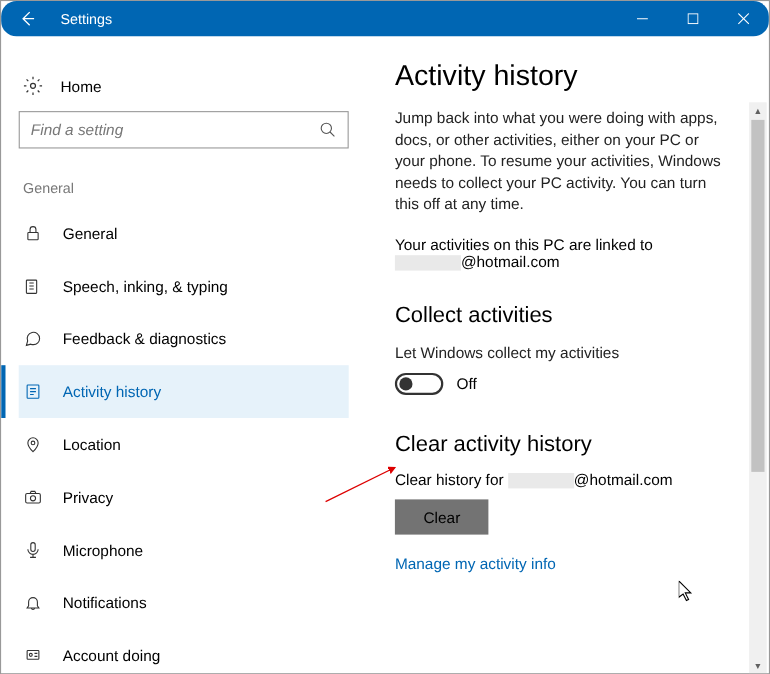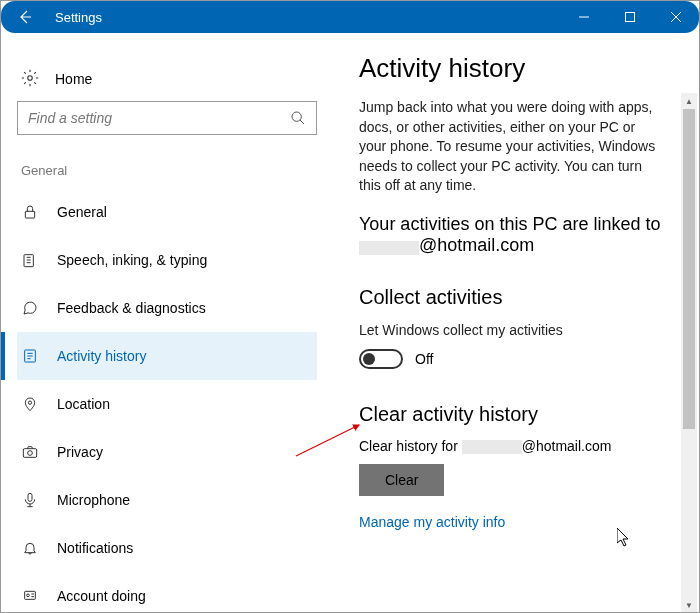"Your activities on this PC" .linked-text { font-size: 18px -> 14px }
